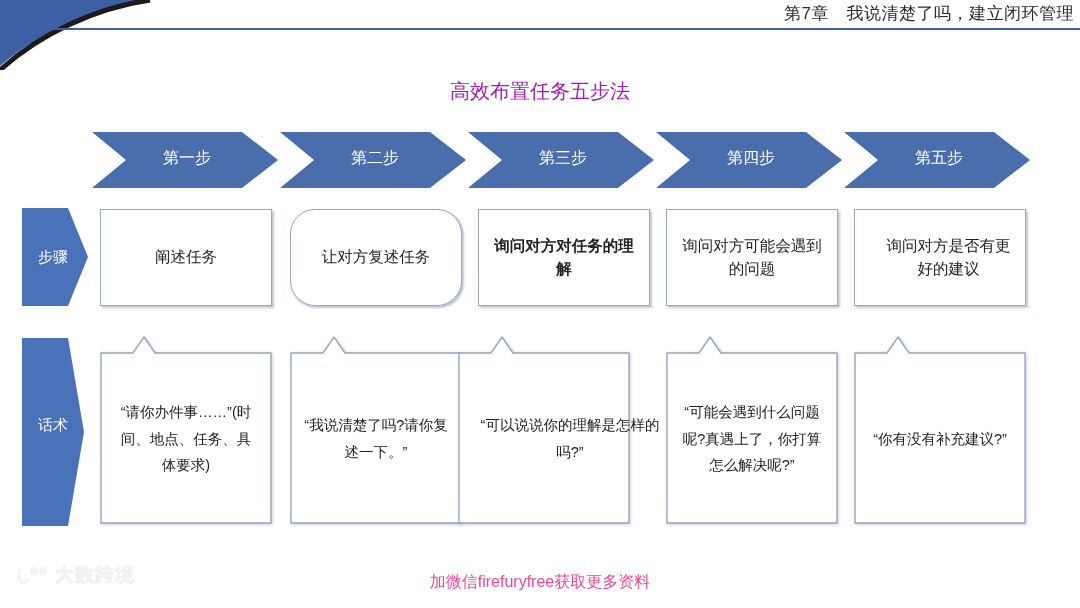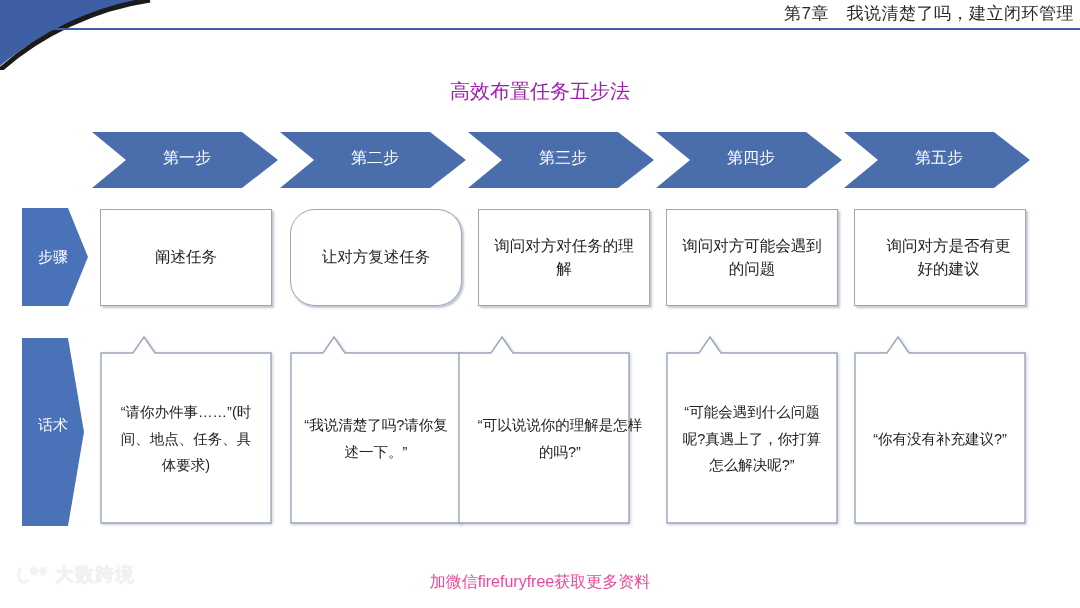"询问对方对任务的理解" div.step-box { font-weight: none -> bold }
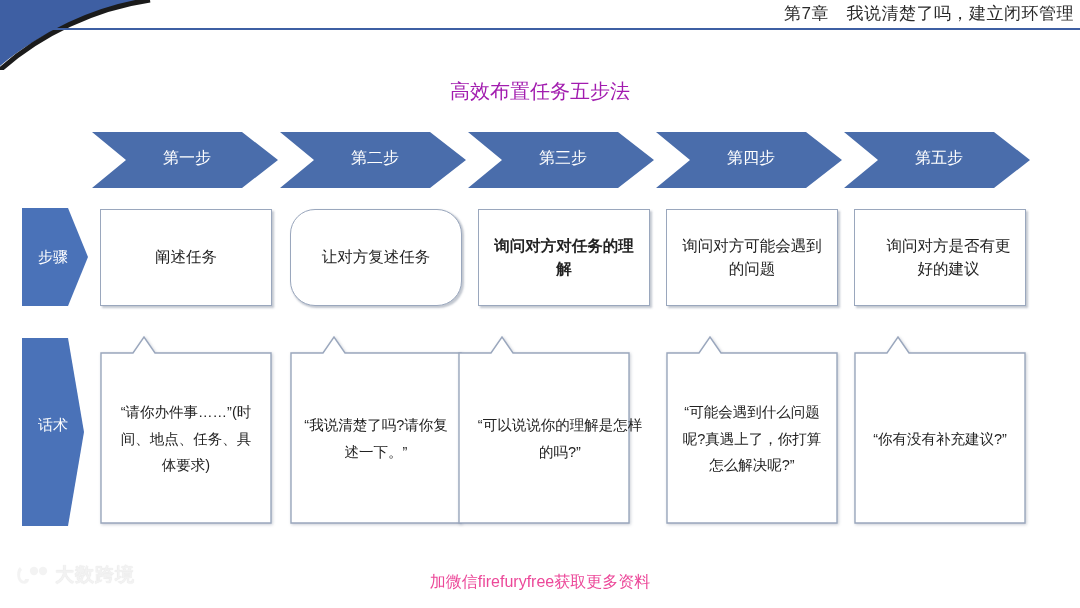"“可以说说你的理解是怎样的吗?”" div.script-bubble { padding-left: none -> 20px }
